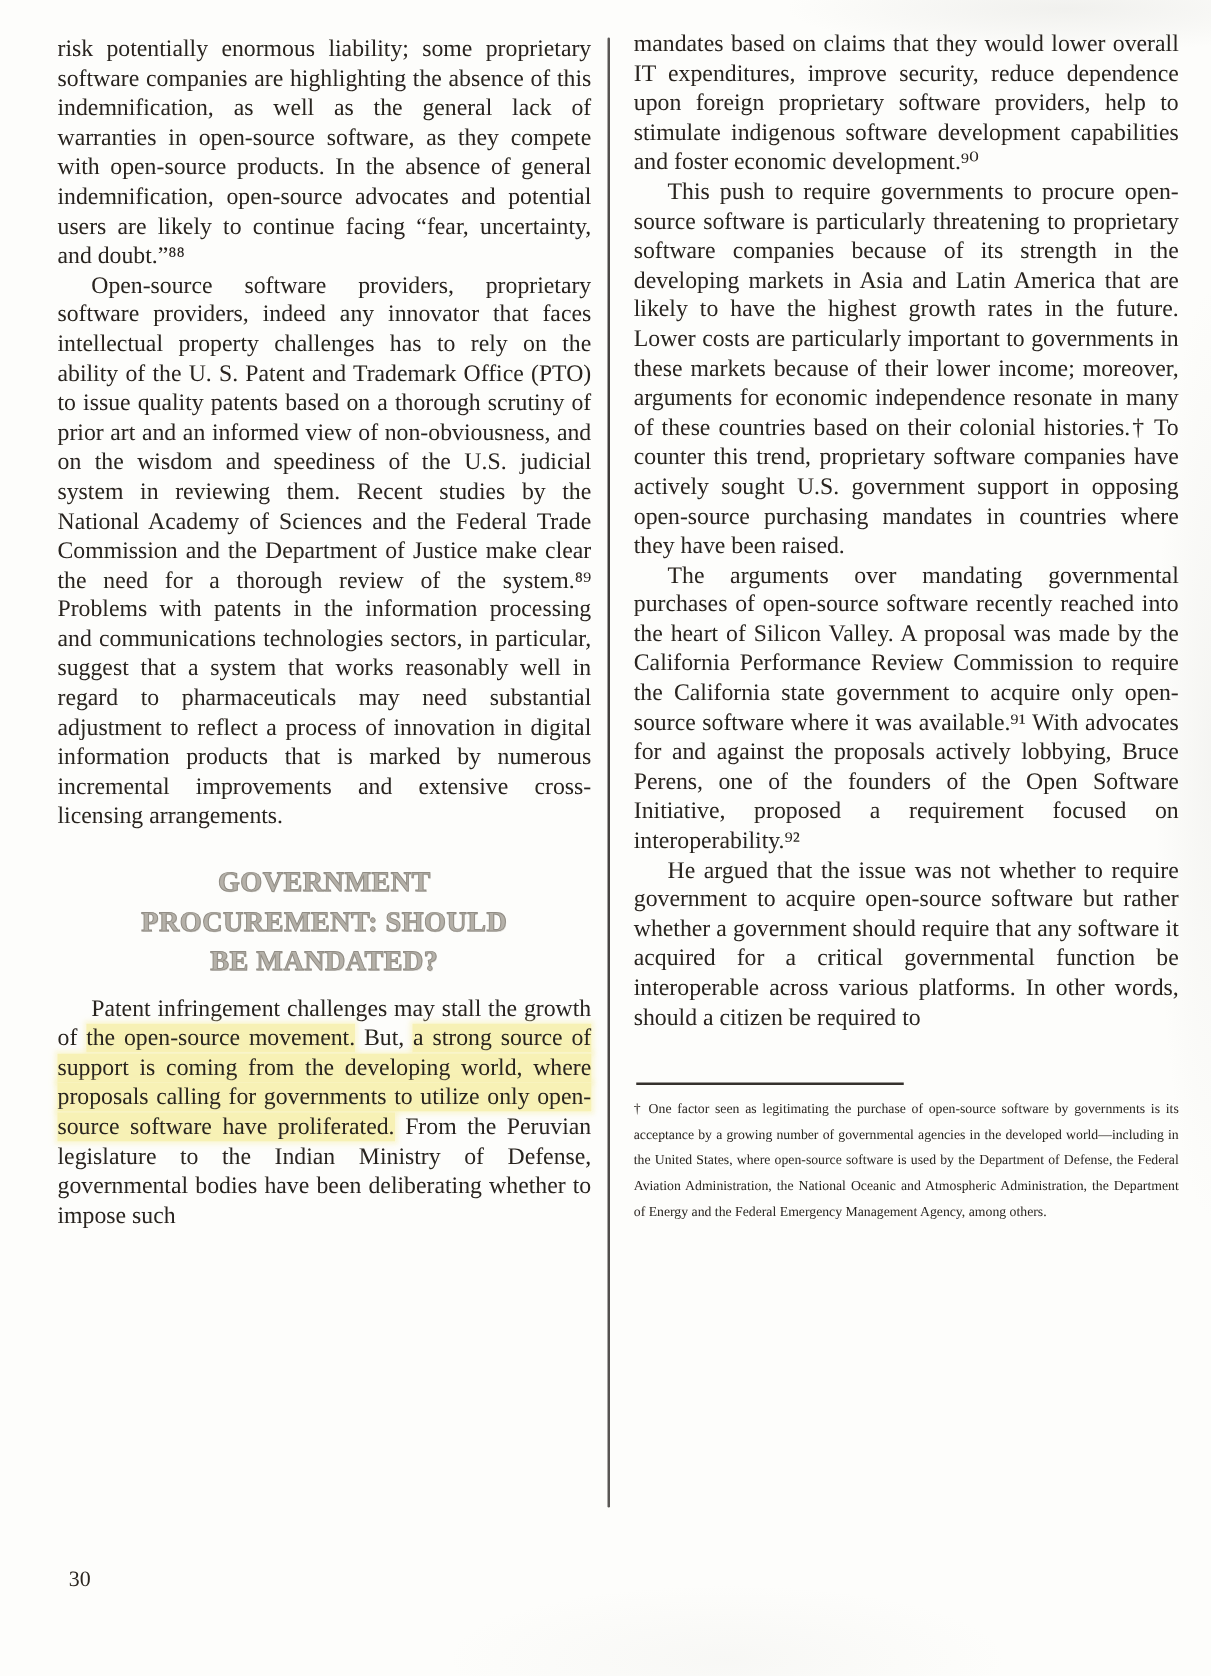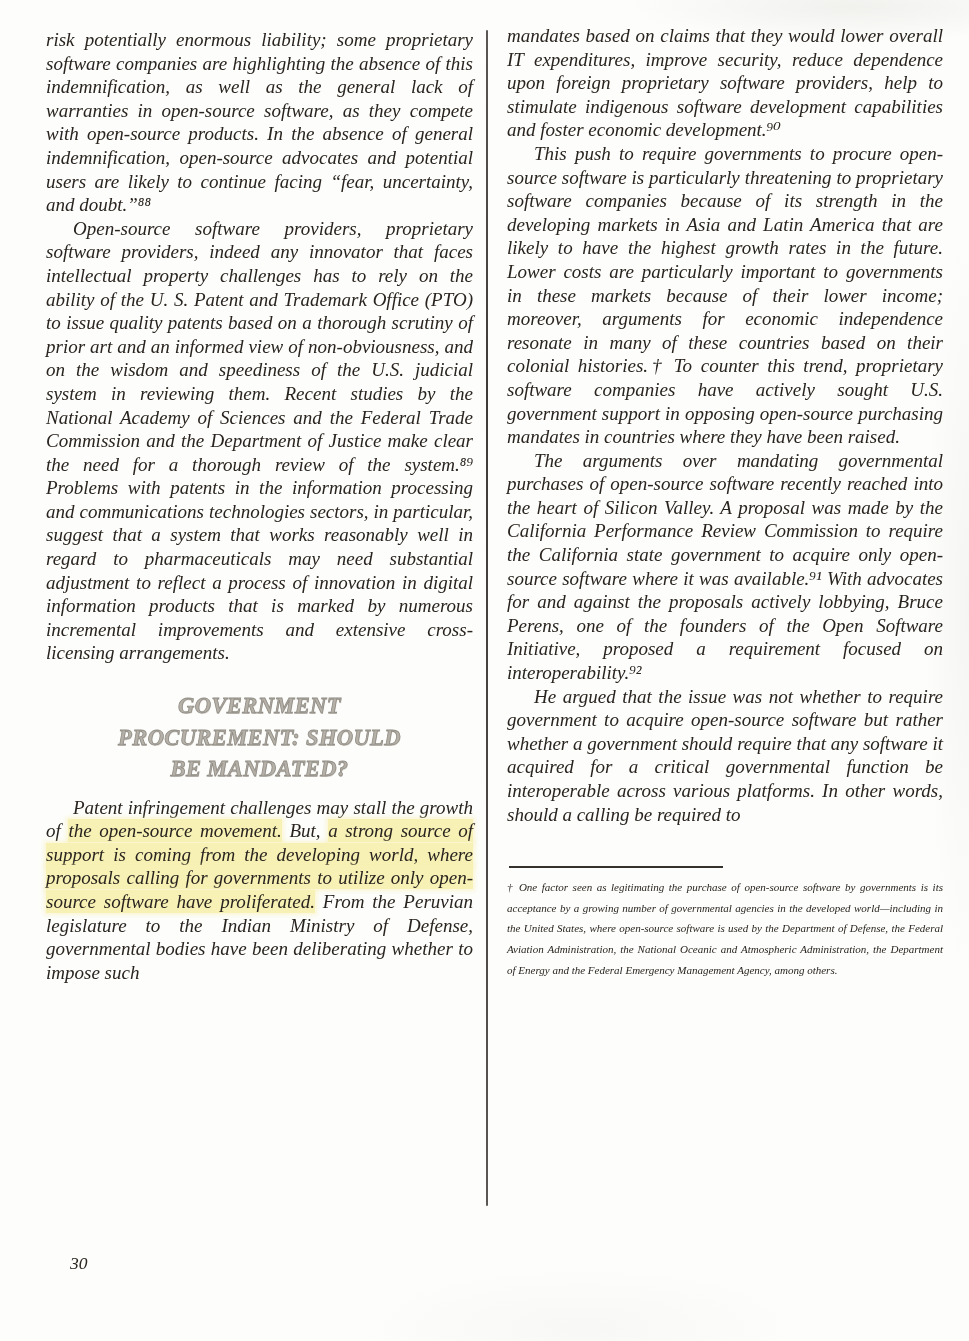"risk potentially enormous liability;" .page { font-style: italic -> none }
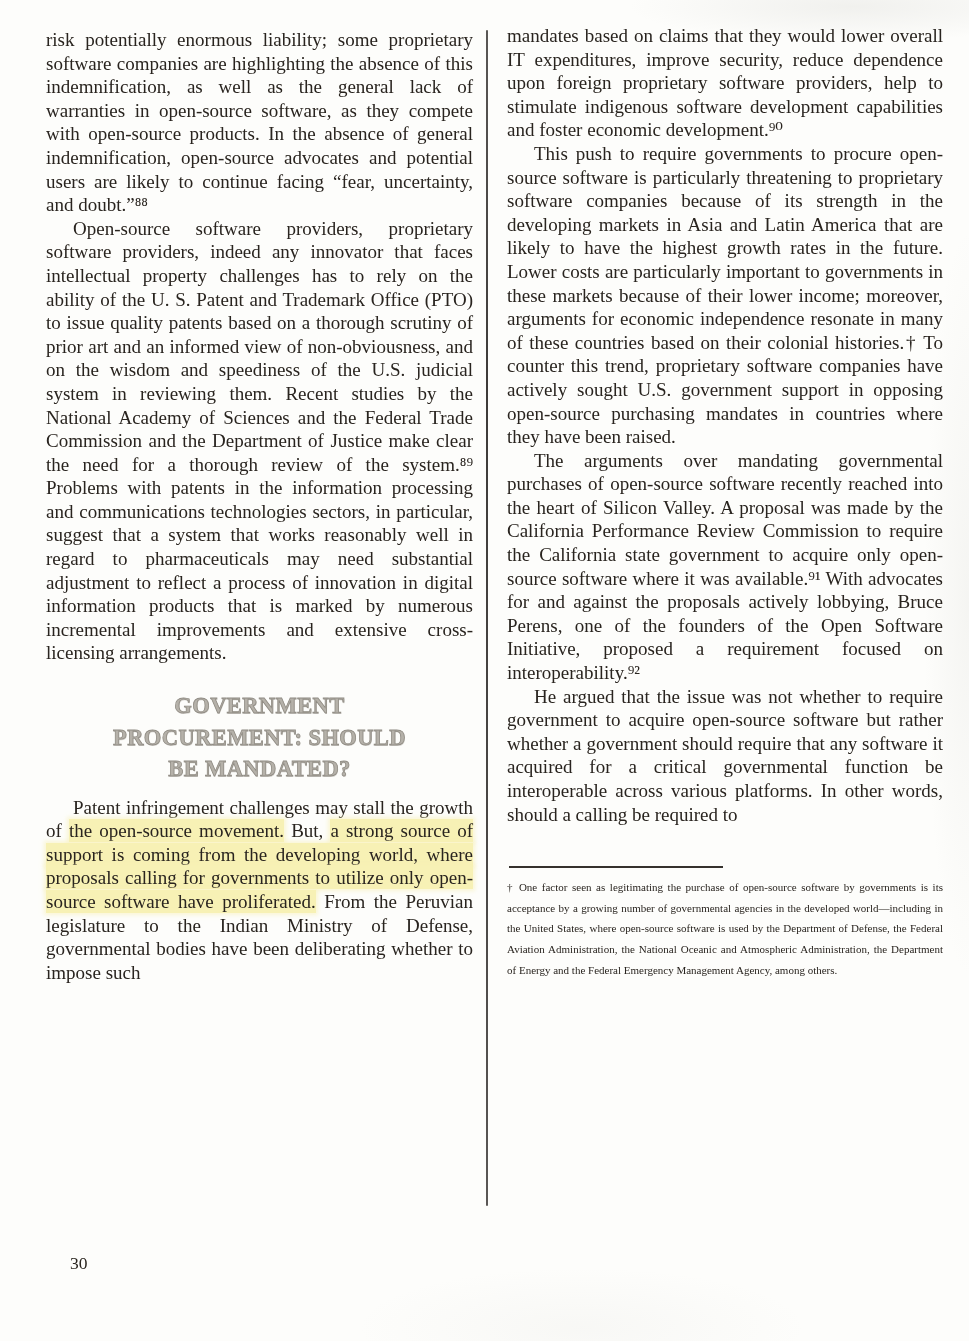"He argued that the issue" p.indent { text: calling -> citizen }
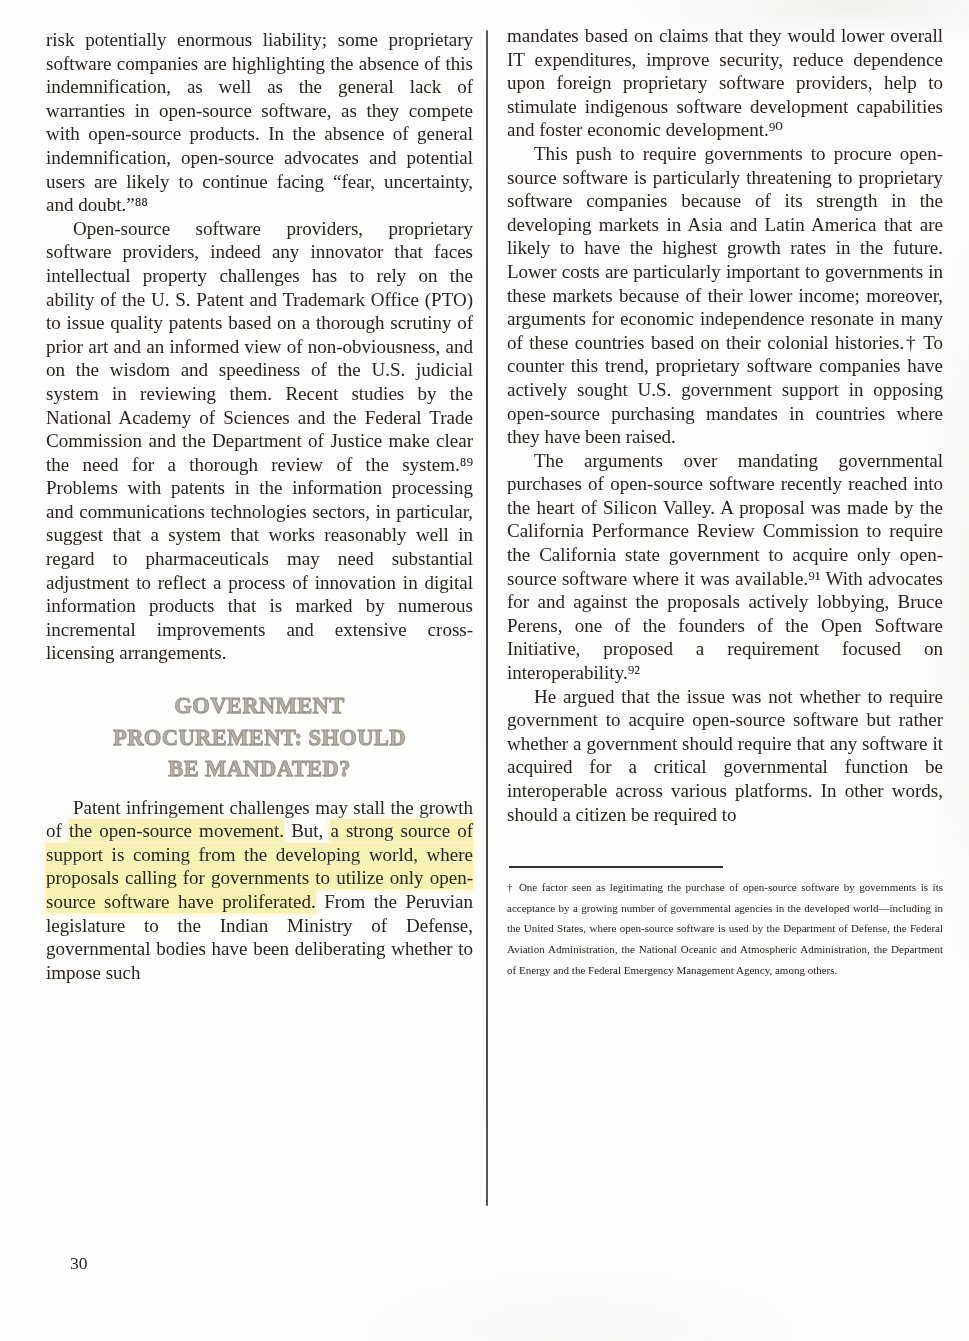"30" .page-number { left: 70px -> 55px }
